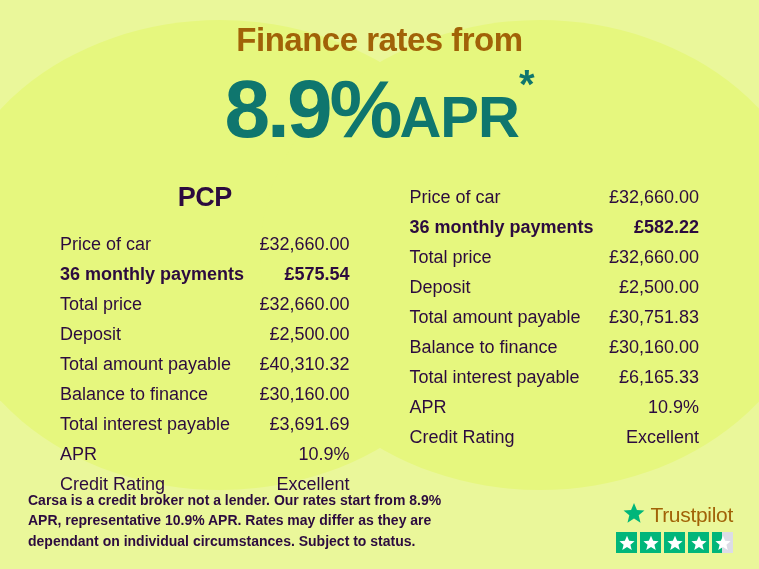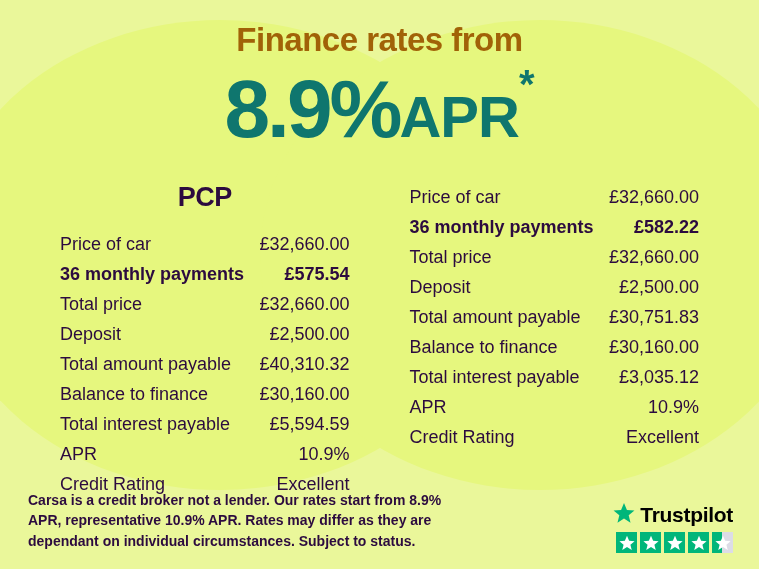"£3,035.12" span.value { text: £3,035.12 -> £6,165.33 }
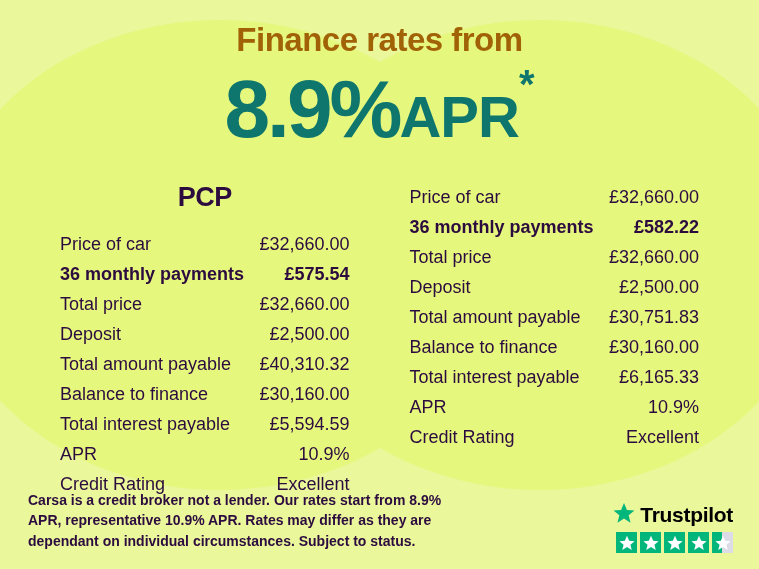"£5,594.59" span.value { text: £5,594.59 -> £3,691.69 }
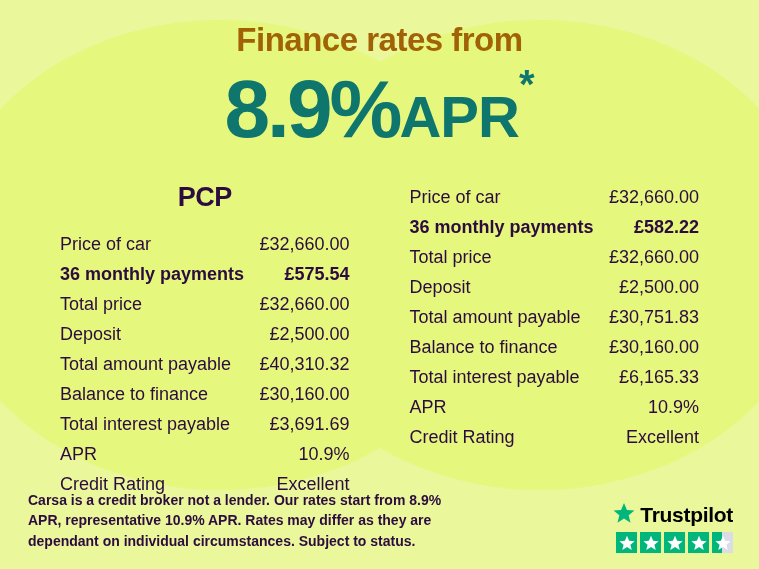"Trustpilot" .tp-name { color: #000000 -> #a16207; font-weight: bold -> normal }
